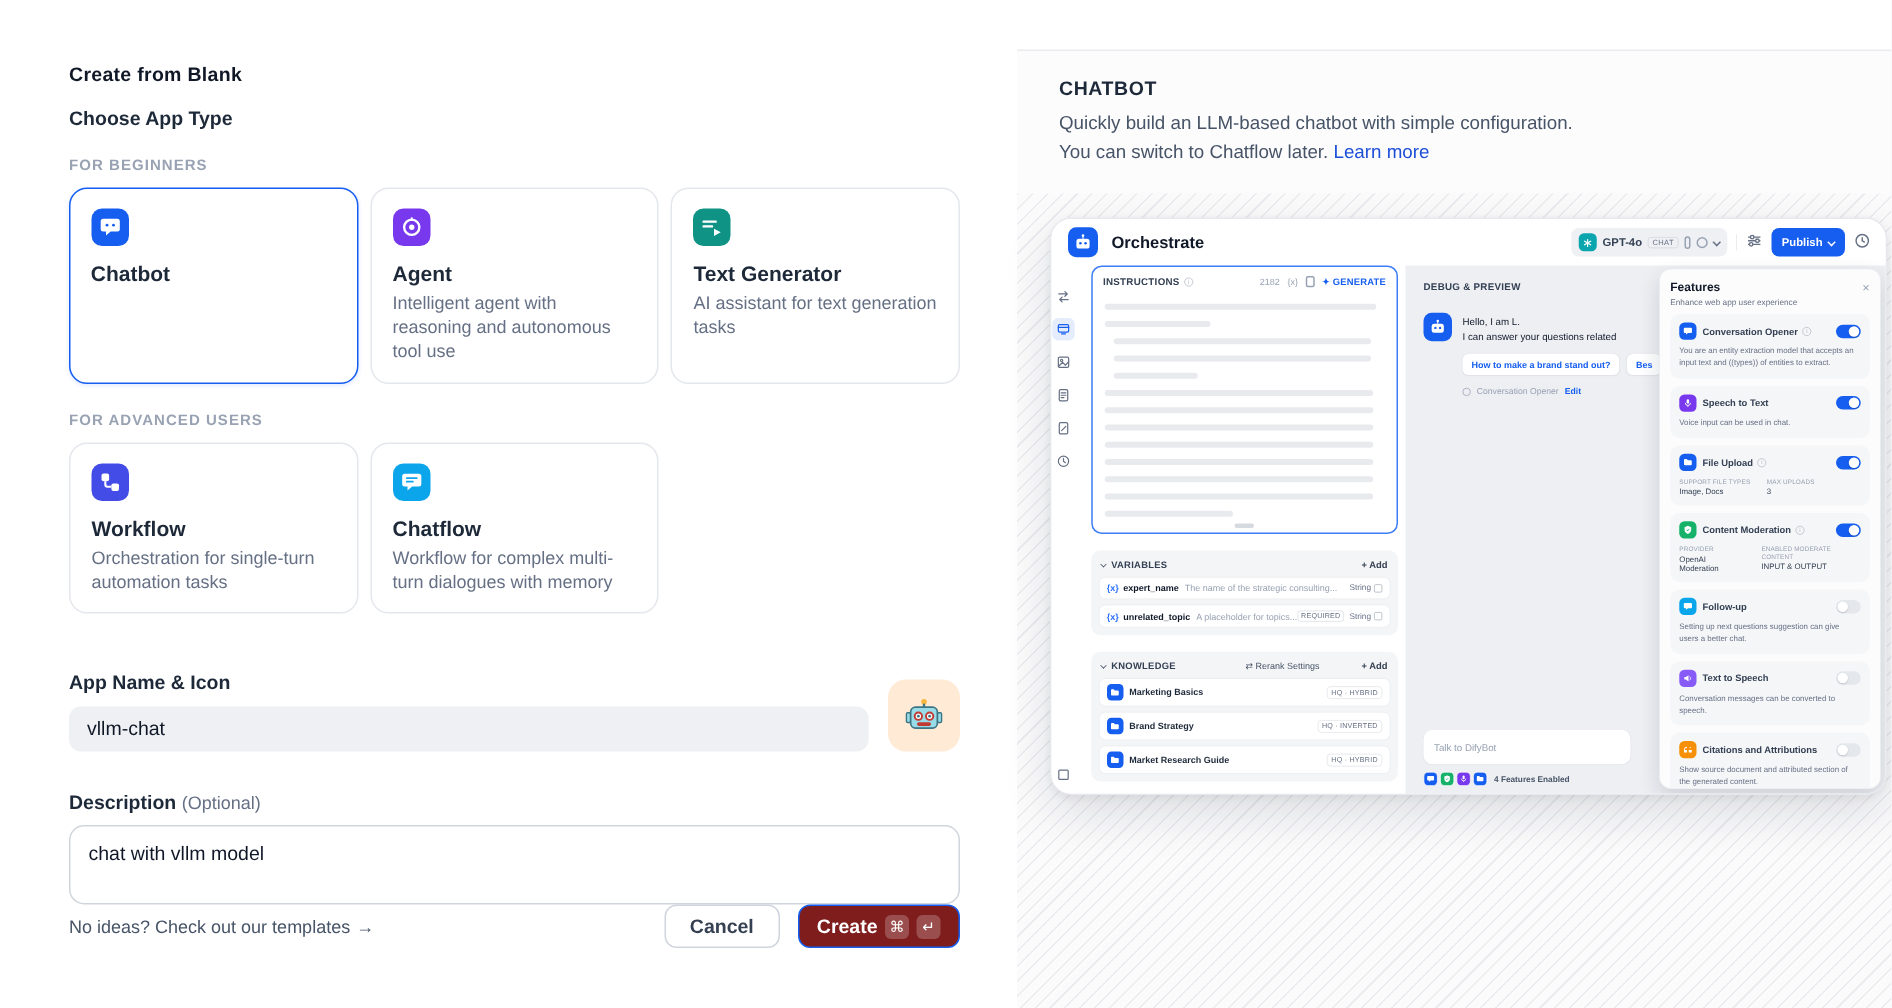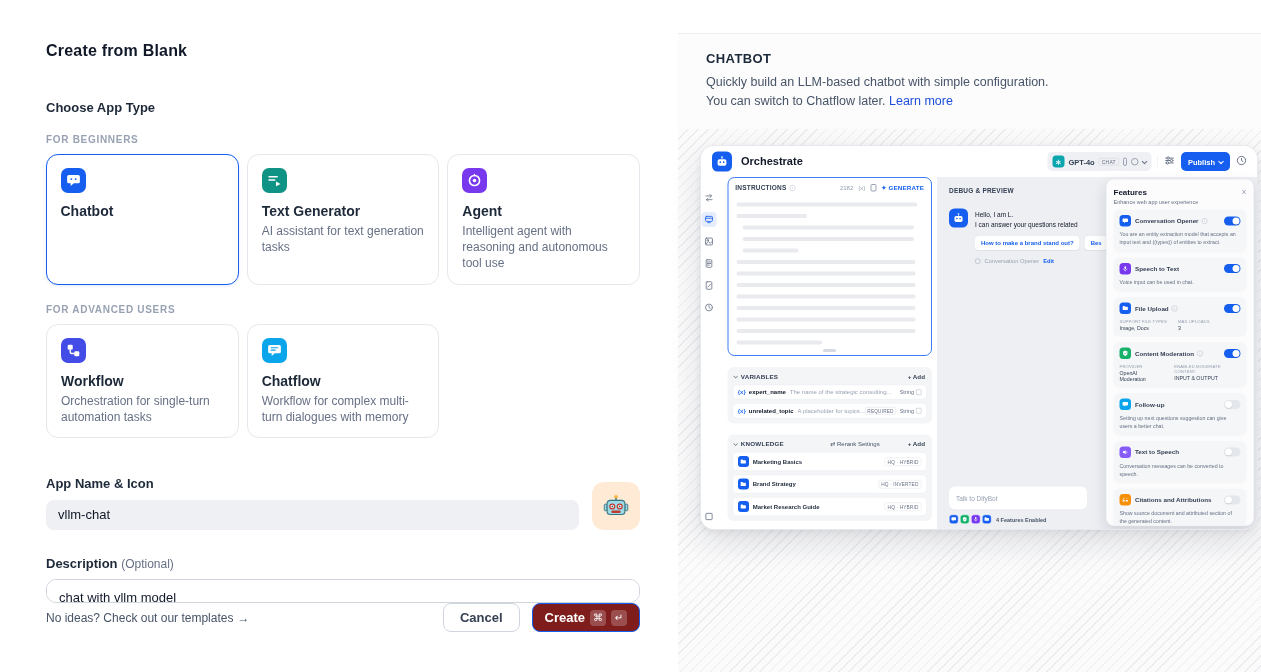"Create from Blank" .page-title { font-size: 16px -> 13px }
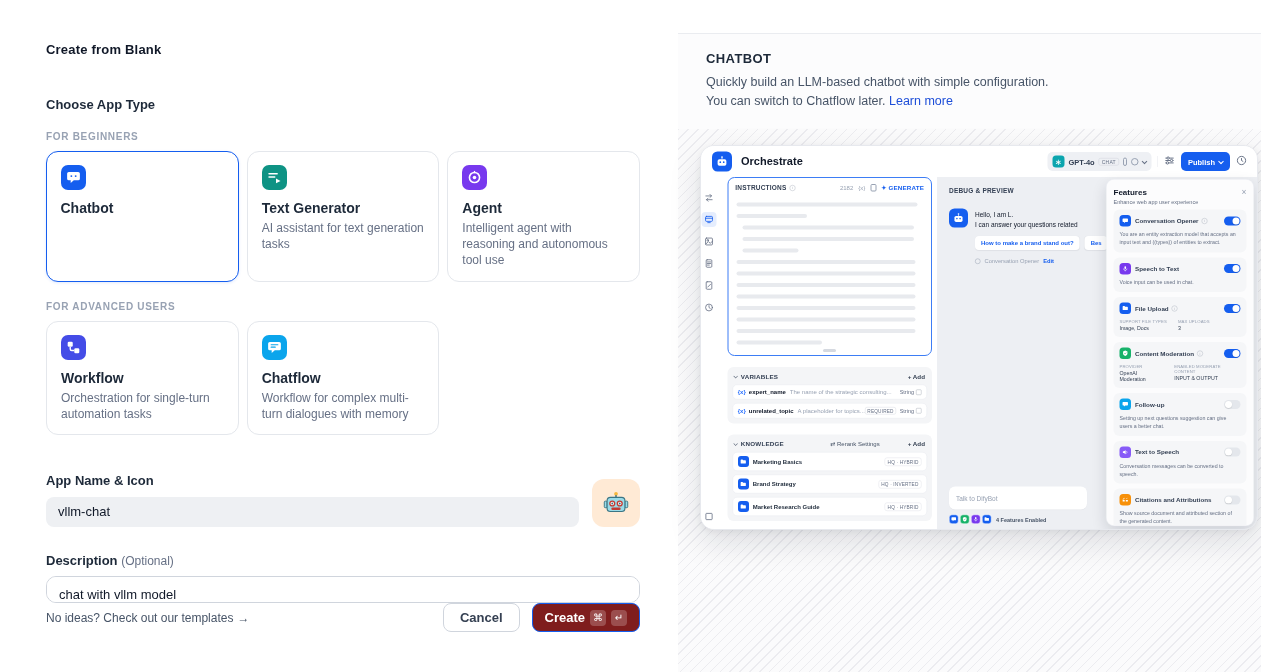"Choose App Type" .sec-title { margin-top: 40px -> 14px }
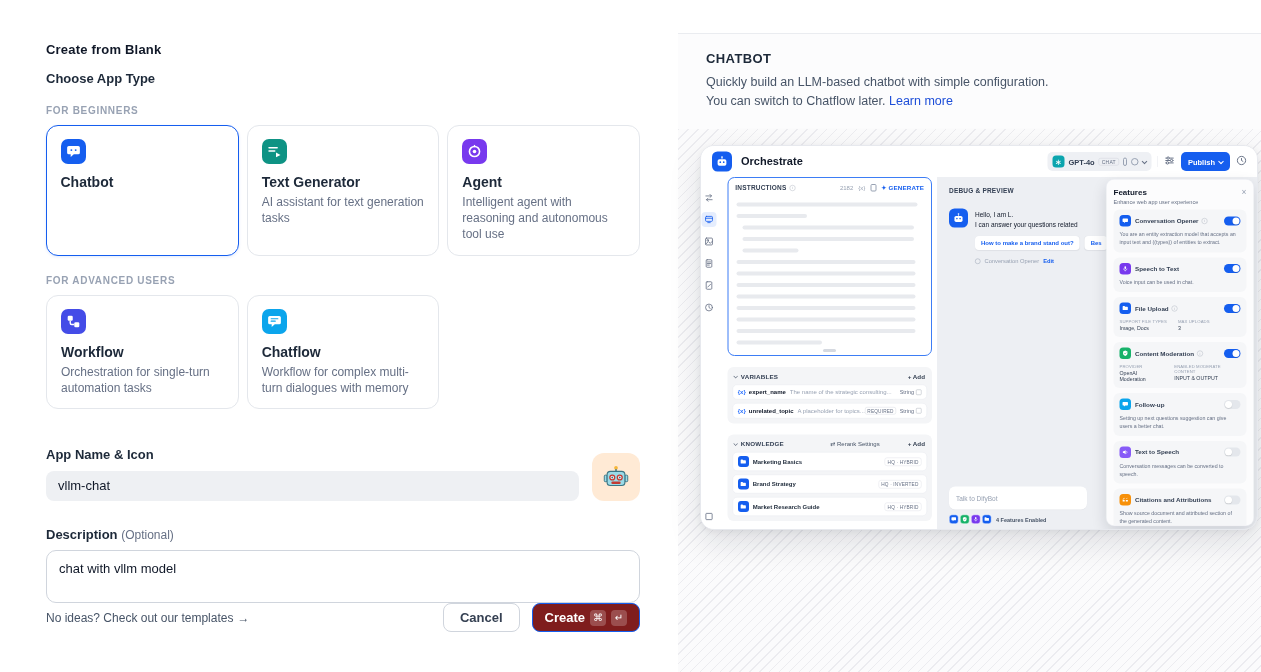"Text Generator" div.card { order: before "Agent" -> after "Agent" }
